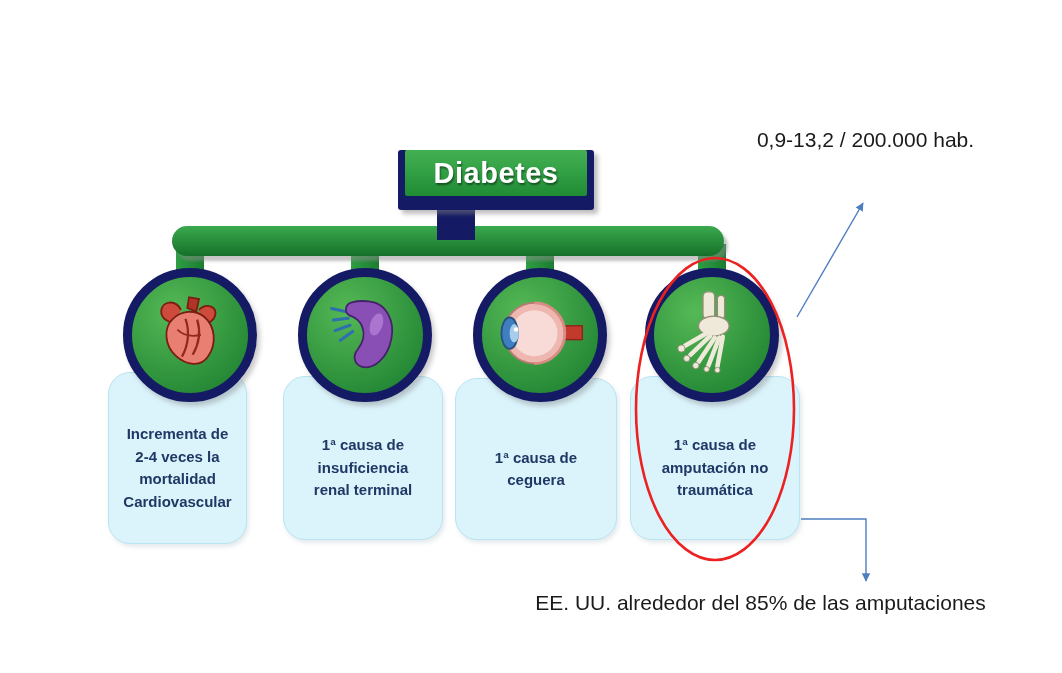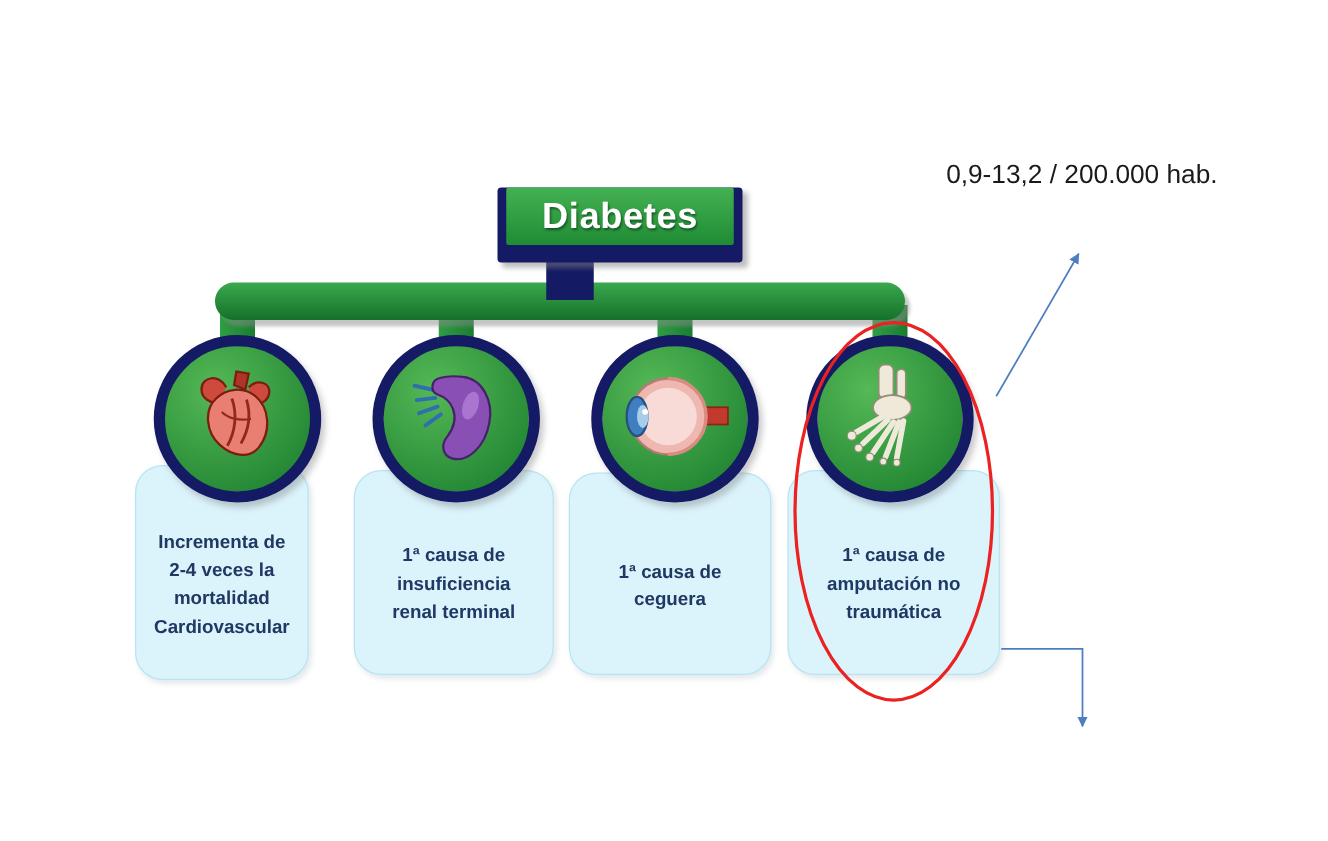"EE. UU. alrededor del 85%" div { html: none -> <div>EE. UU. alrededor del 85% de las amputaciones</div> }
